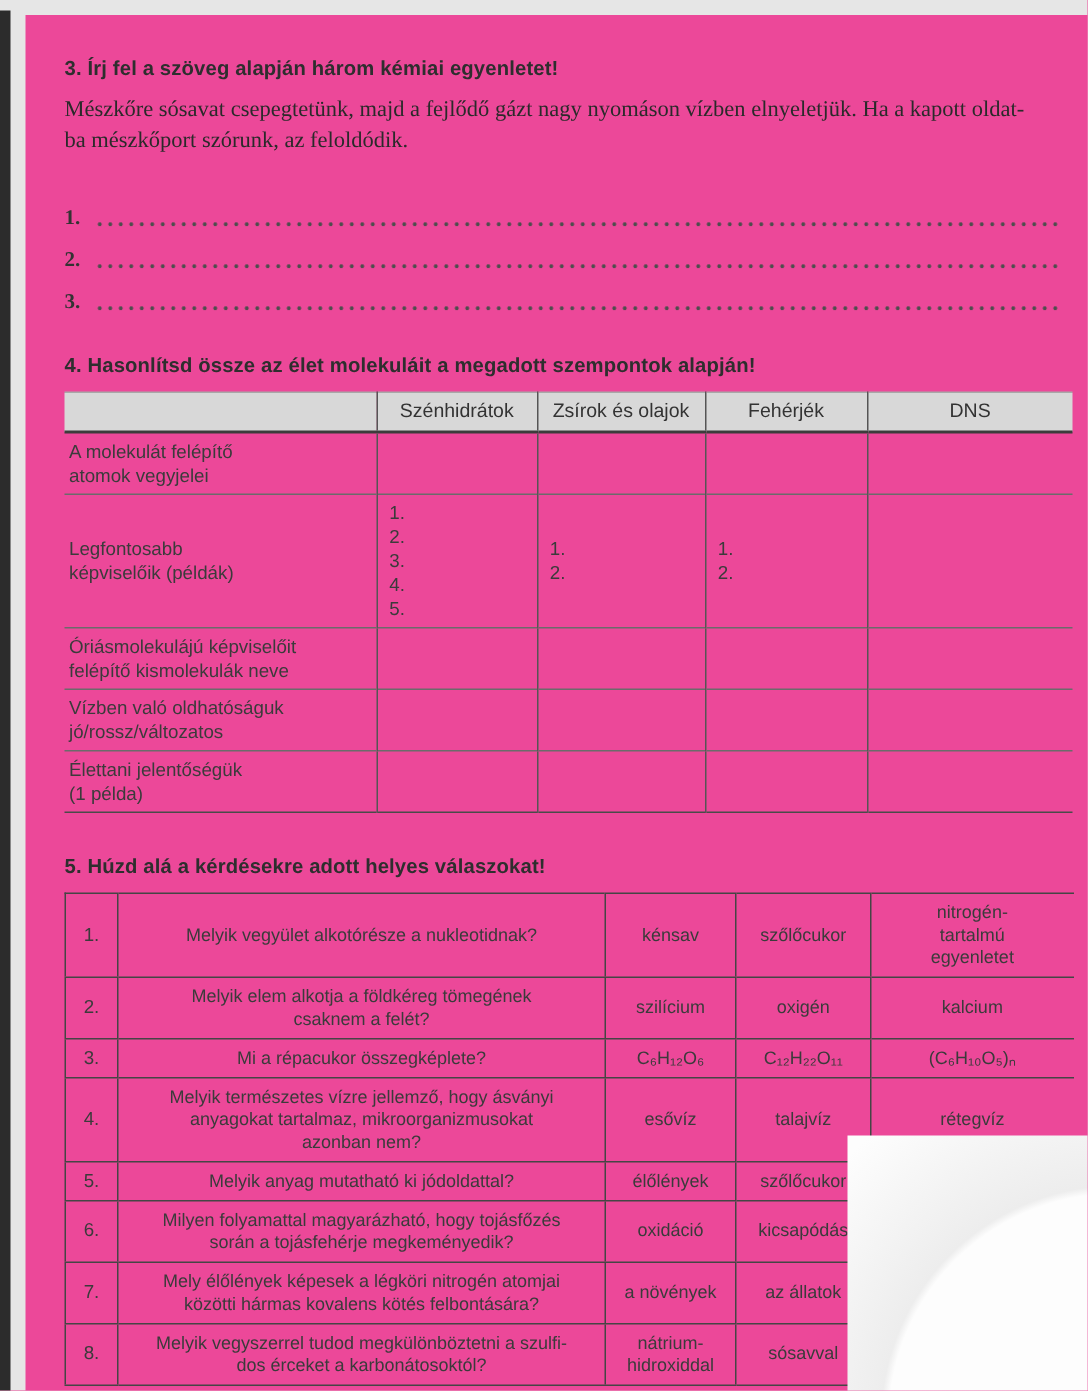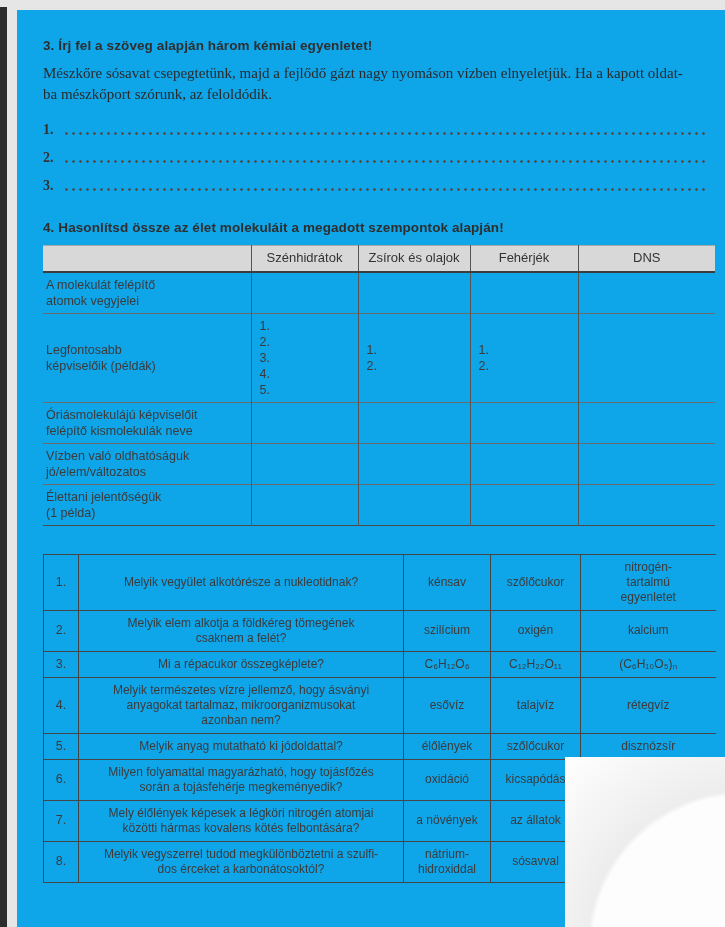"3. Írj fel a szöveg" .page { background: #0ea5e9 -> #ec4899 }
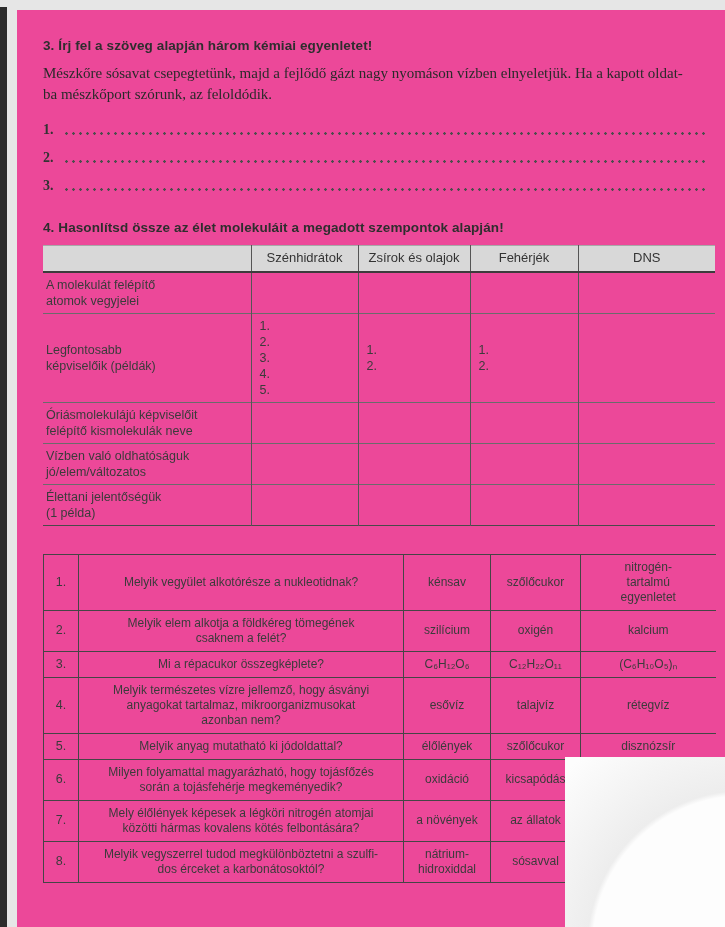"Mészkőre sósavat csepegtetünk, majd a" .body-text { margin-bottom: 7px -> 23px }
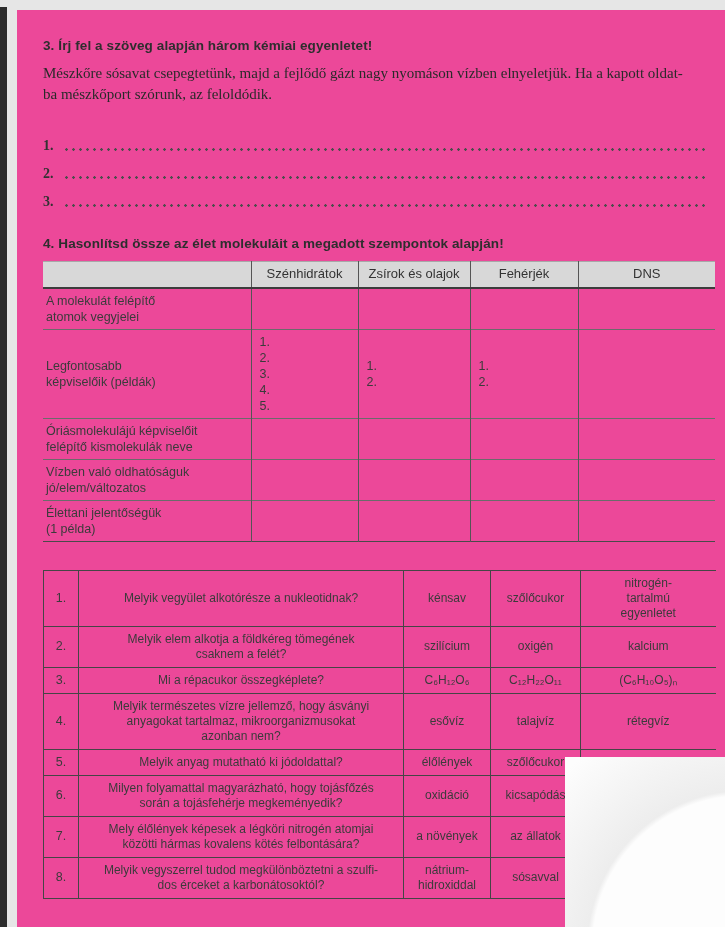"Vízben való oldhatóságuk" td.row-label { text: jó/elem/változatos -> jó/rossz/változatos }
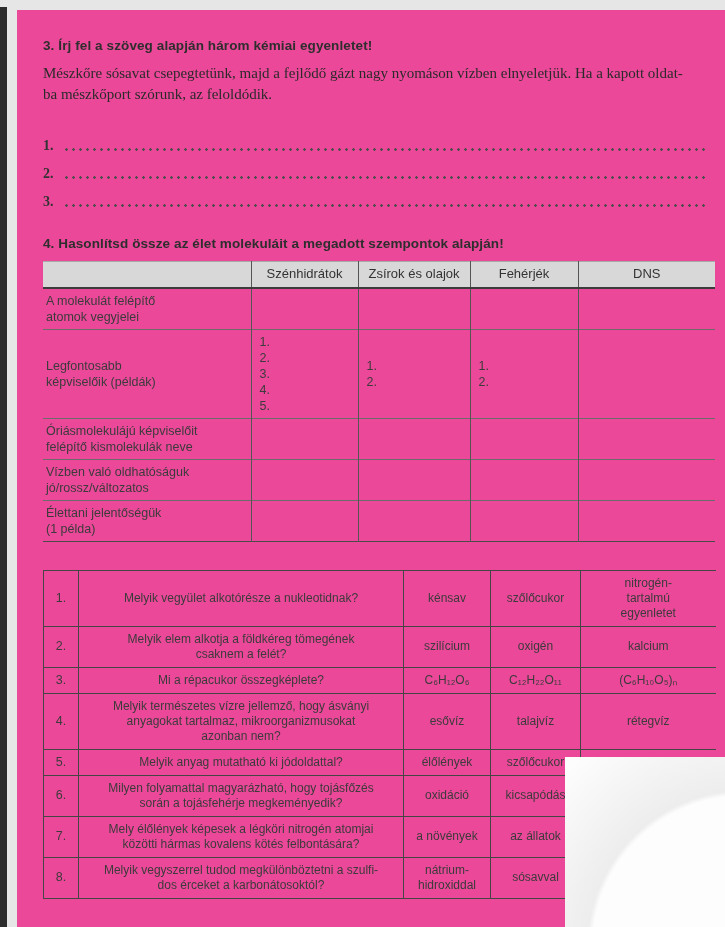"5. Húzd alá a kérdésekre" div.task-heading { html: none -> <div>5. Húzd alá a kérdésekre adott helyes válaszokat!</div> }
